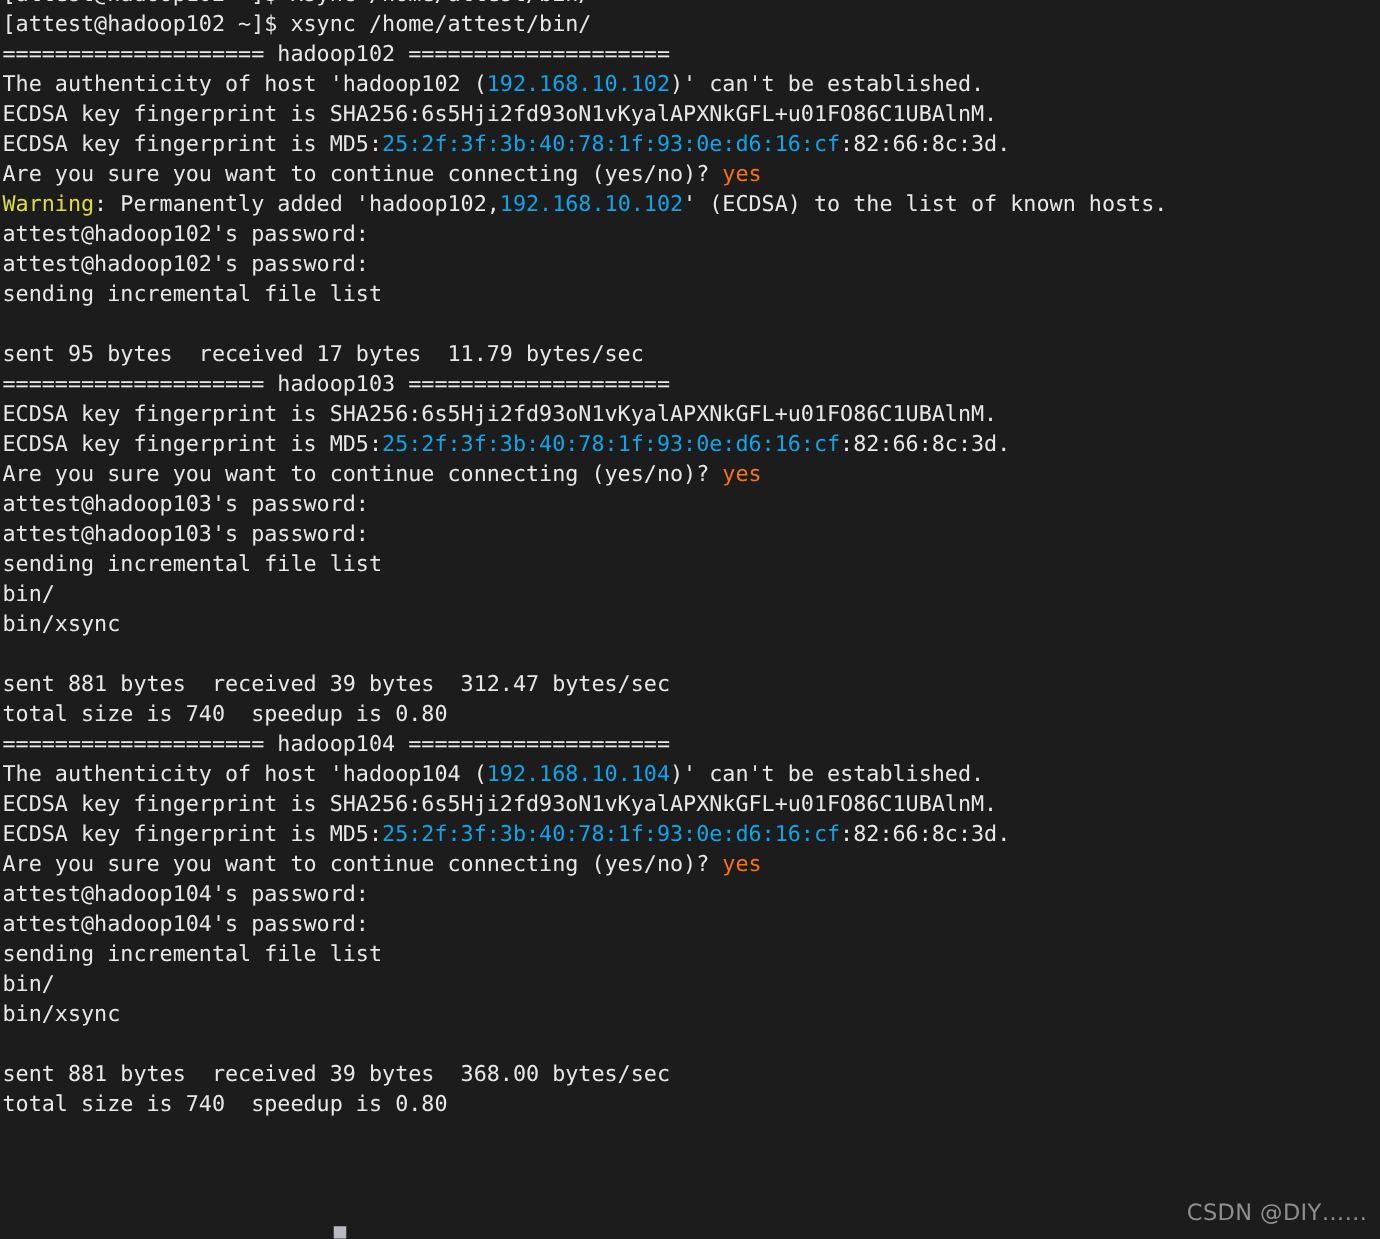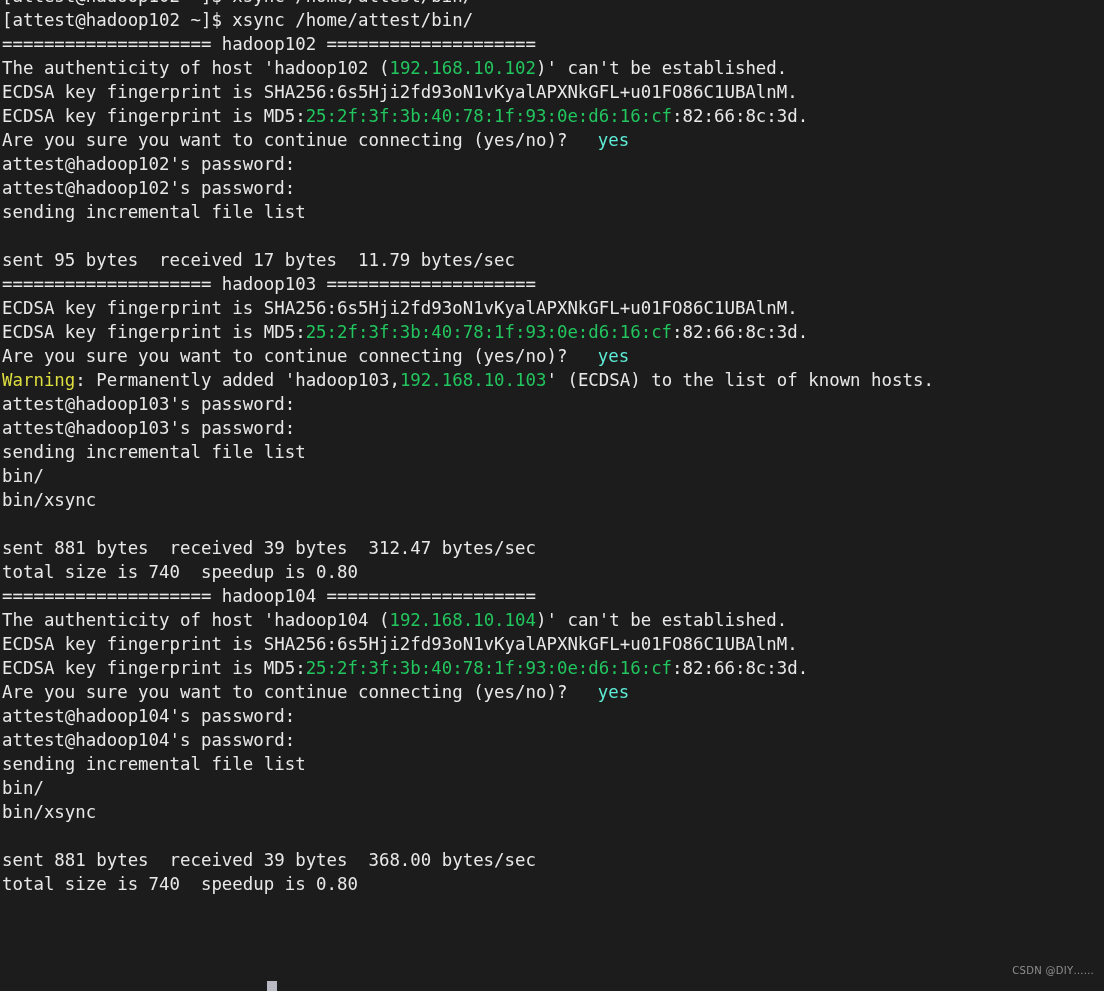"192.168.10.102" .fg-magenta { color: #22c55e -> #0ea5e9 }
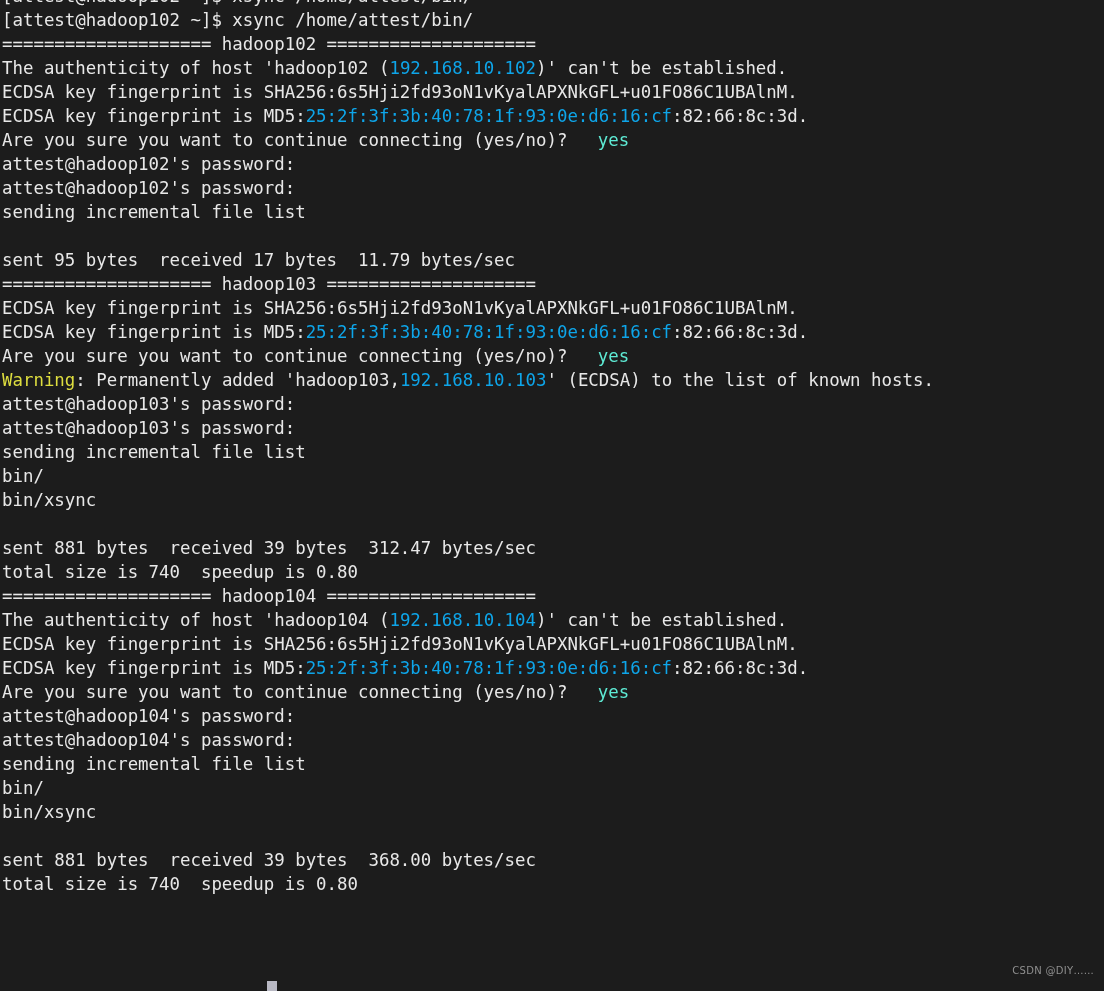"yes" .fg-green { color: #5eead4 -> #f97316; margin-left: 20px -> none }
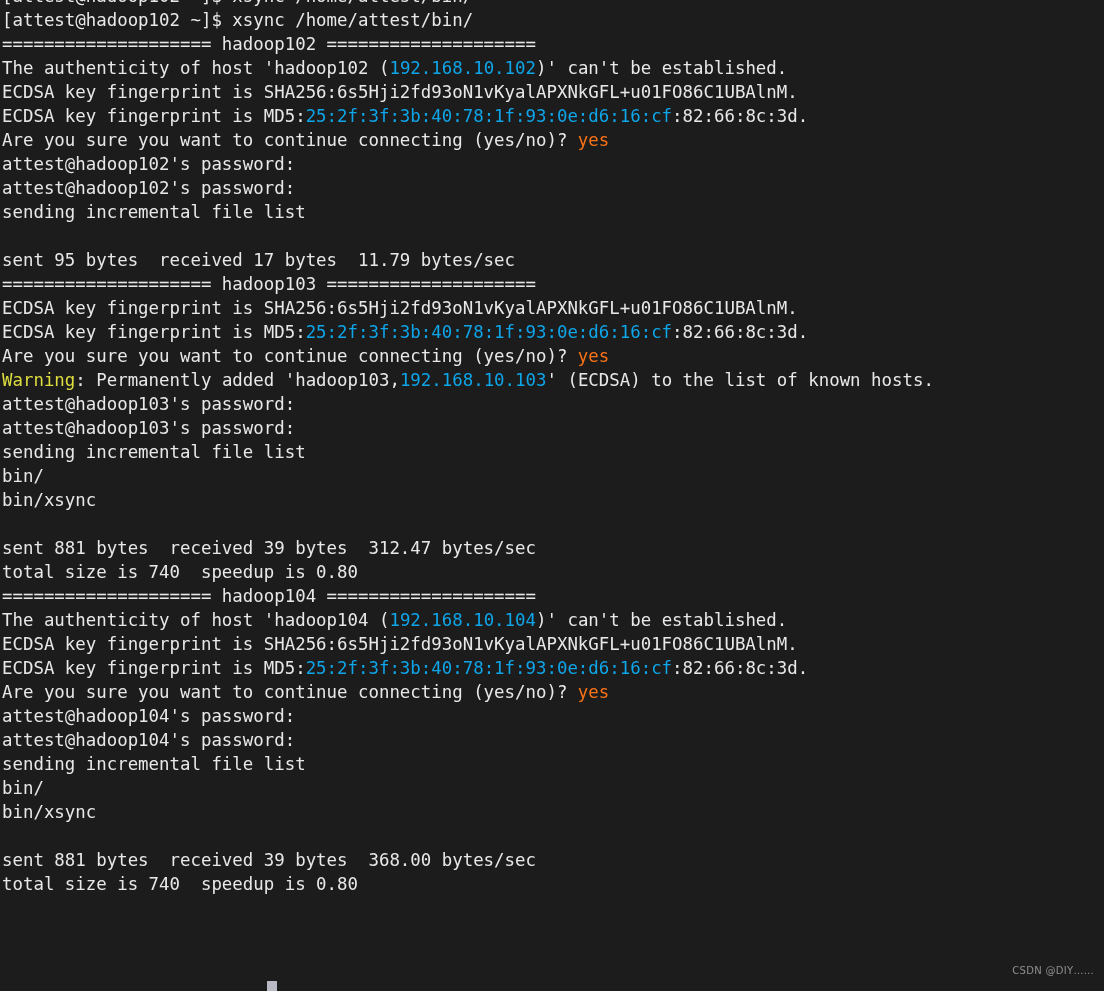"Warning: Permanently added" div.line { html: none -> <div><span>Warning</span><span>: Permanently added 'hadoop102,</span><span>192.168.10.102</span><span>' (ECDSA) to the list of known hosts.</span></div> }
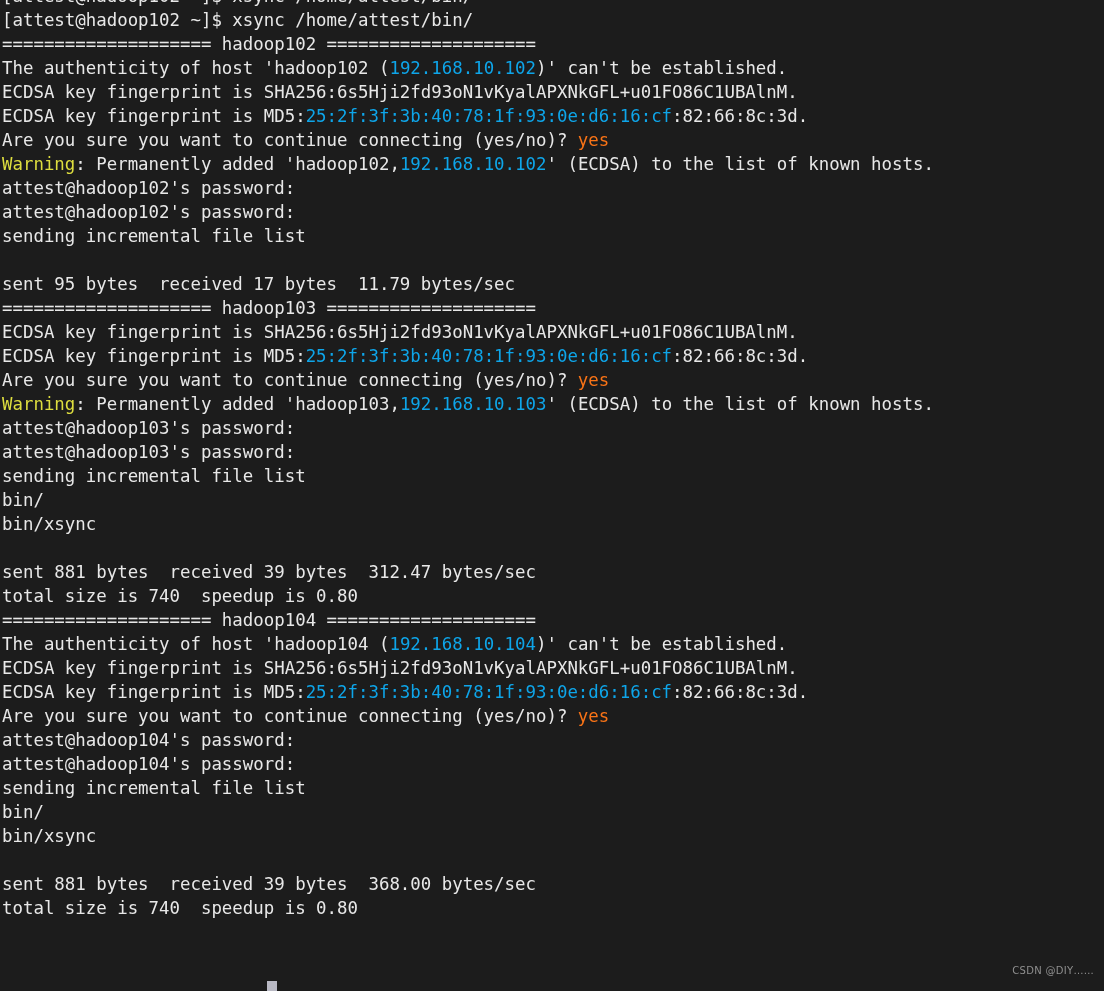"Warning: Permanently added 'hadoop103,192.168.10.103'" div.line { html: <div><span>Warning</span><span>: Permanently added 'hadoop103,</span><span>192.168.10.103</span><span>' (ECDSA) to the list of known hosts.</span></div> -> none }
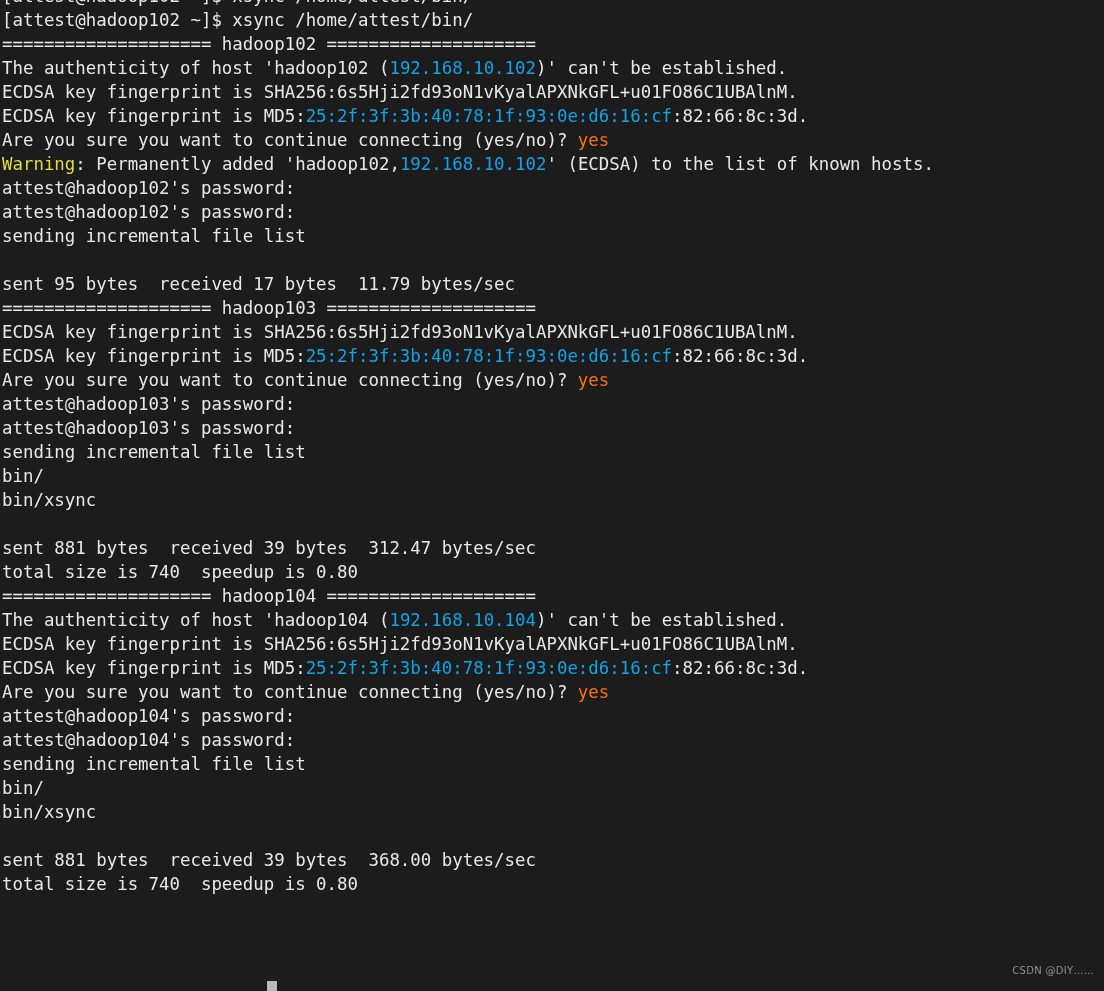"CSDN @DIY……" #watermark { font-size: 10px -> 18px }
